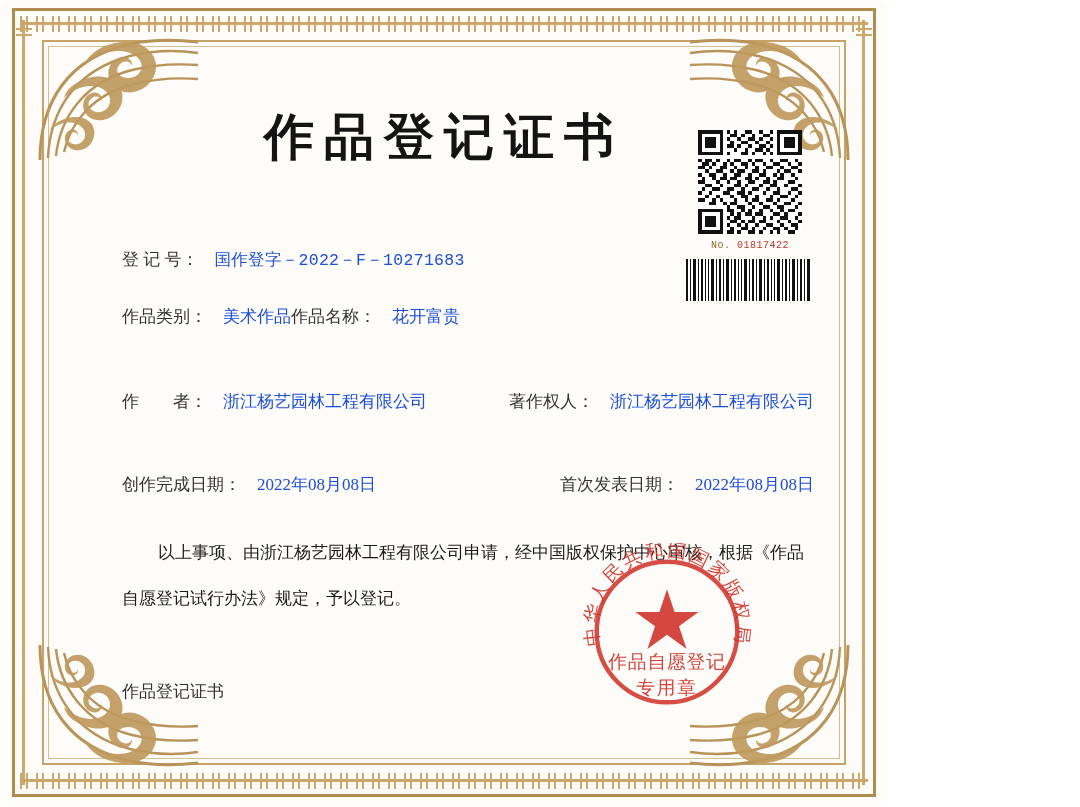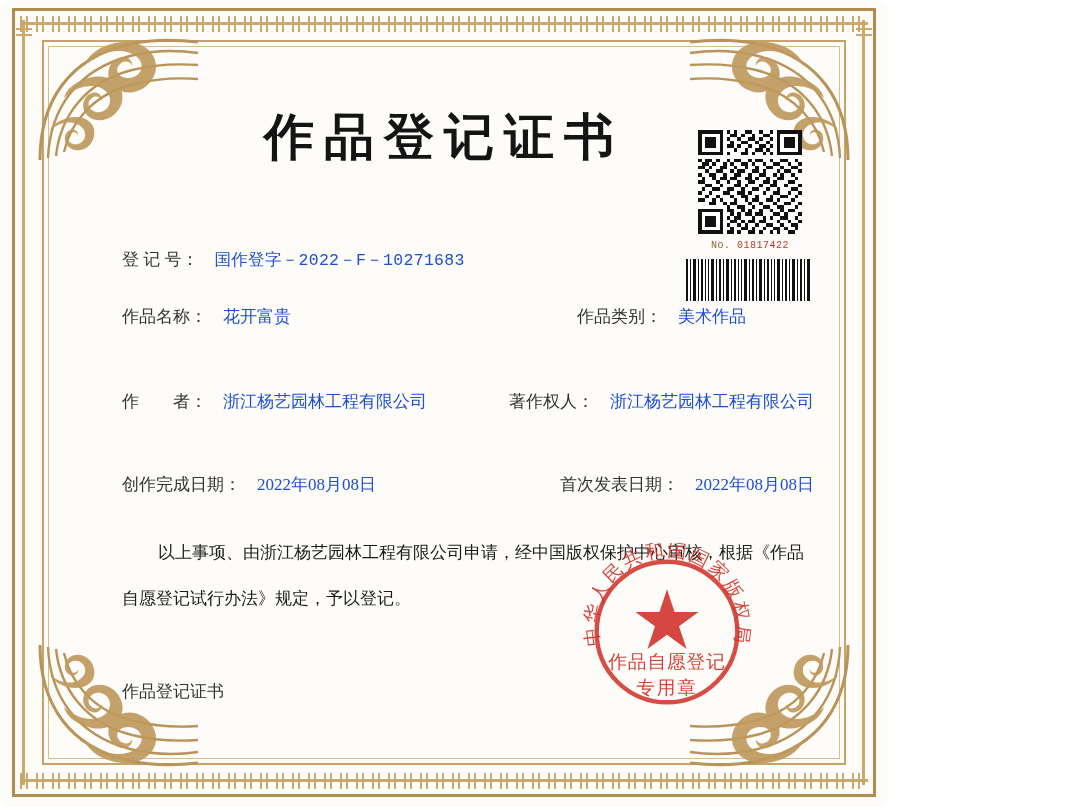"作品名称：" div.cell { order: before "作品类别：" -> after "作品类别：" }
